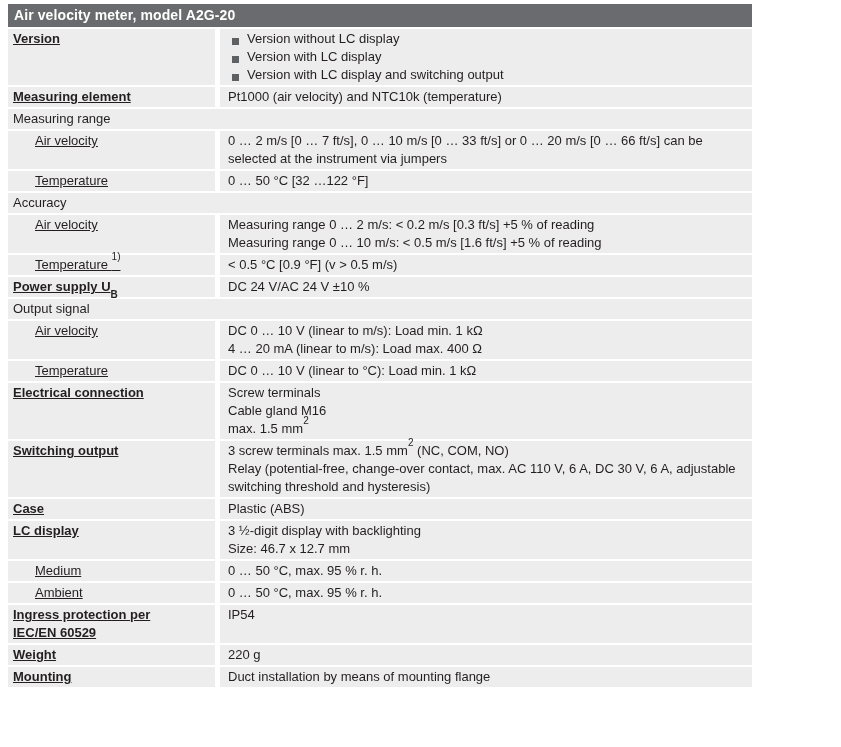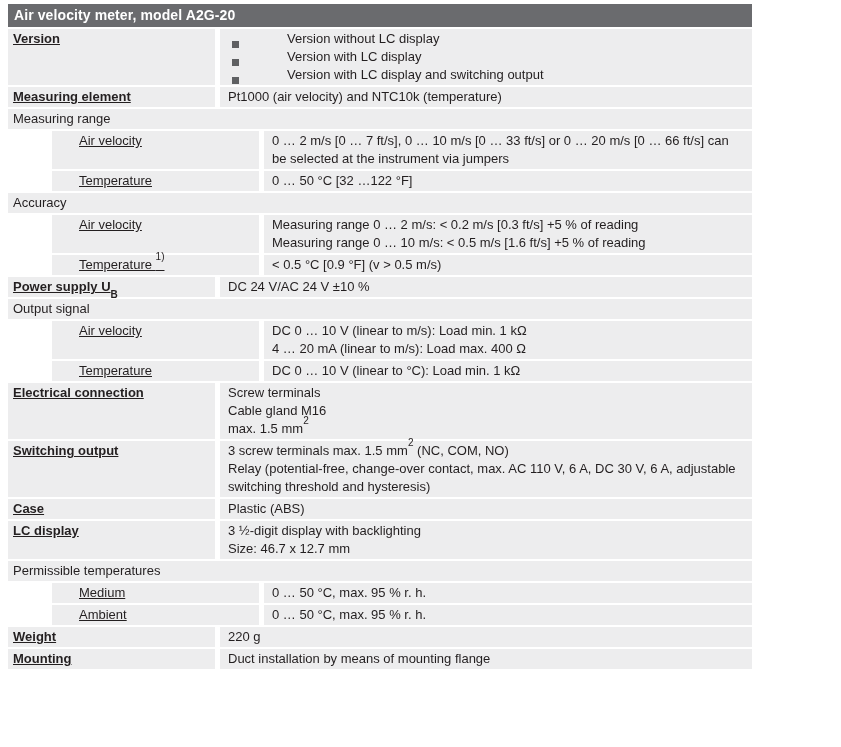"Version without LC display" .bullet-line { align-items: flex-end -> center; gap: 40px -> none }
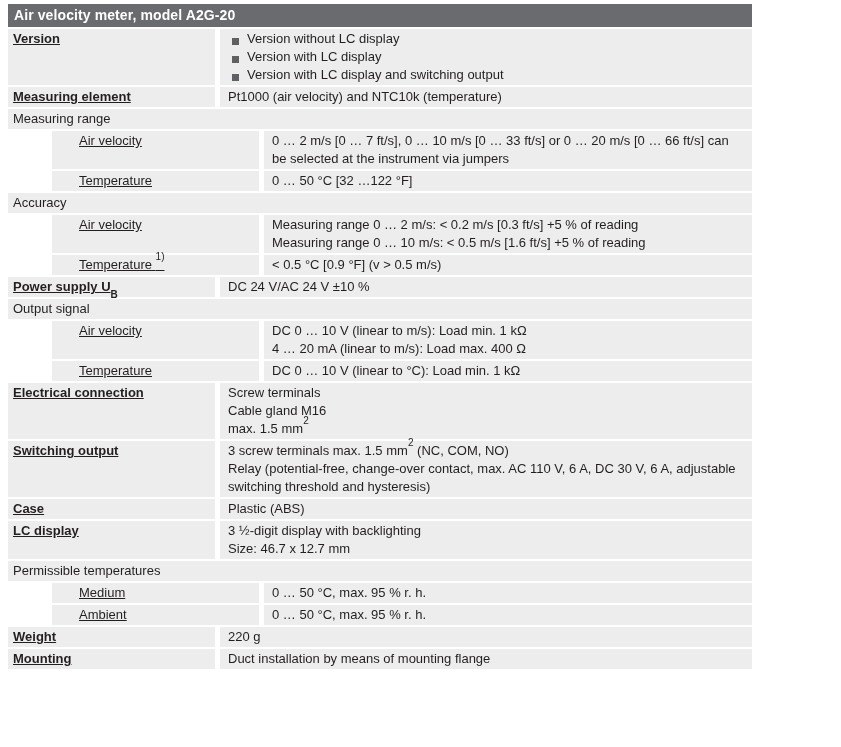"Air velocity" .label-cell.indent { margin-left: 44px -> none }
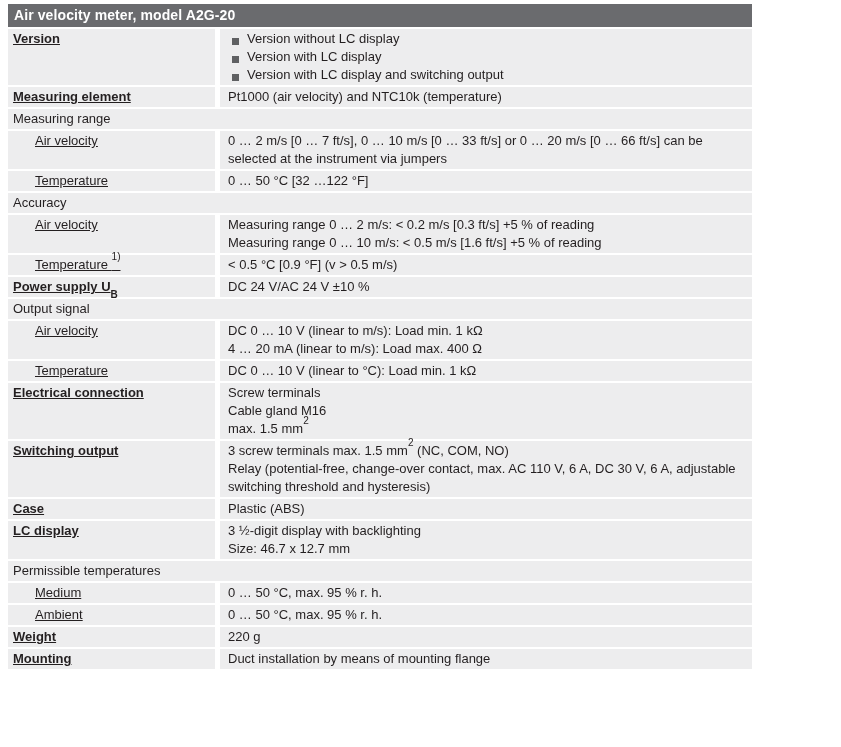"Permissible temperatures" div.section-row { html: <div>Permissible temperatures</div> -> none }
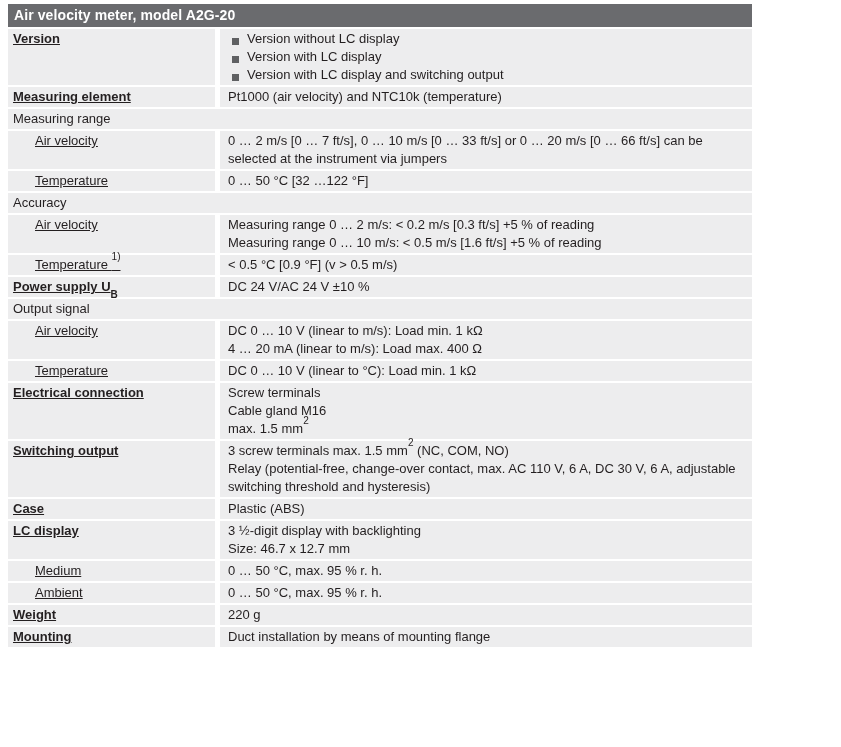"Ingress protection per IEC/EN 60529" div.row { html: none -> <div> <div>Ingress protection per IEC/EN 60529</div> <div> <div>IP54</div> </div> </div> }
